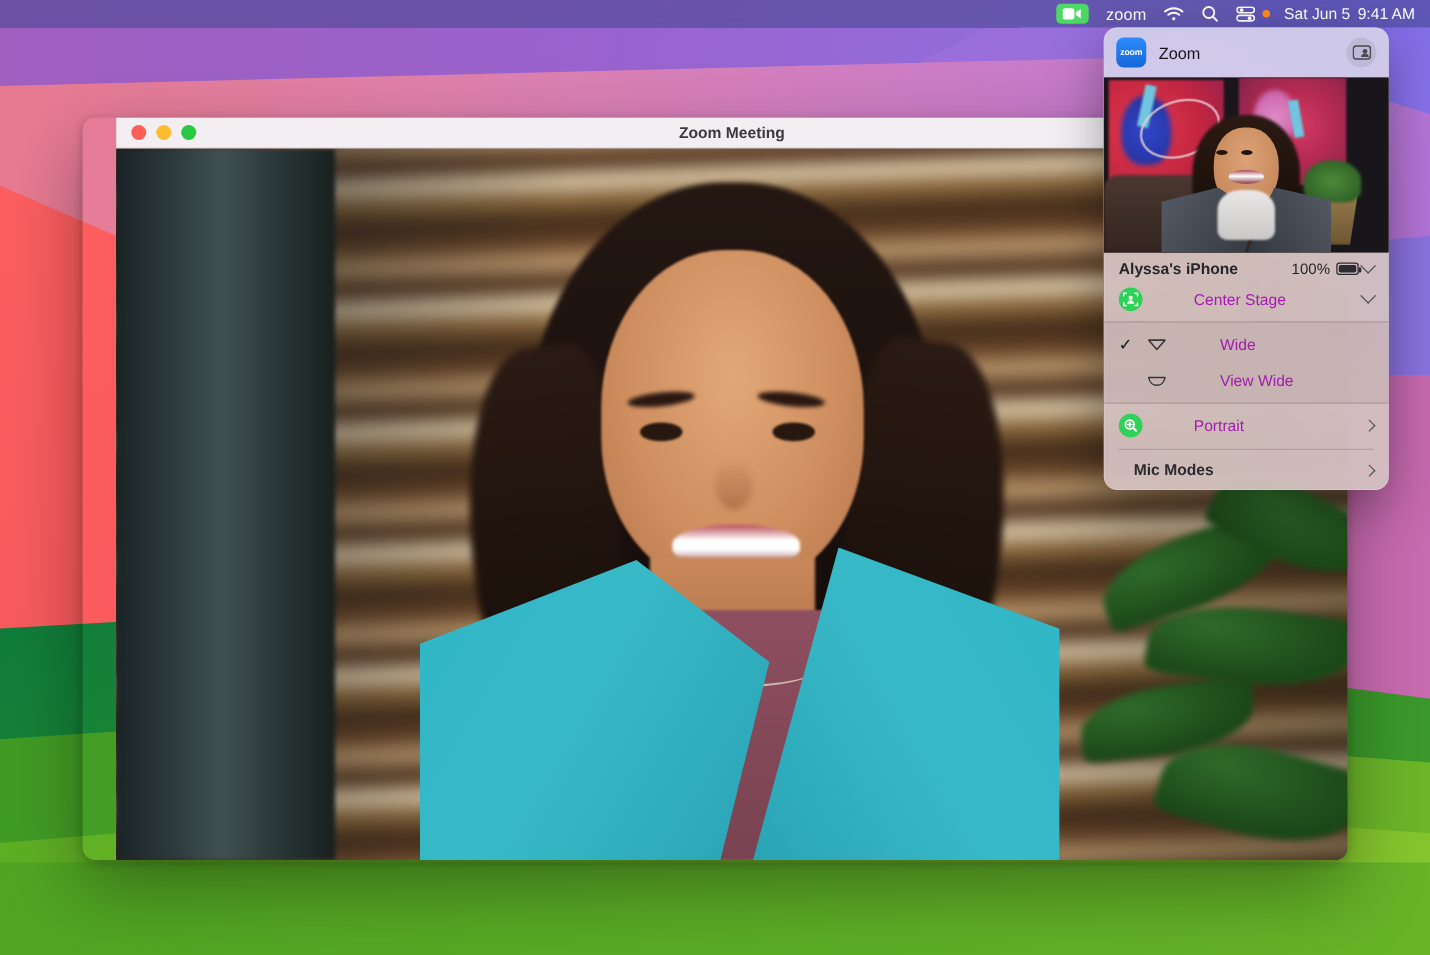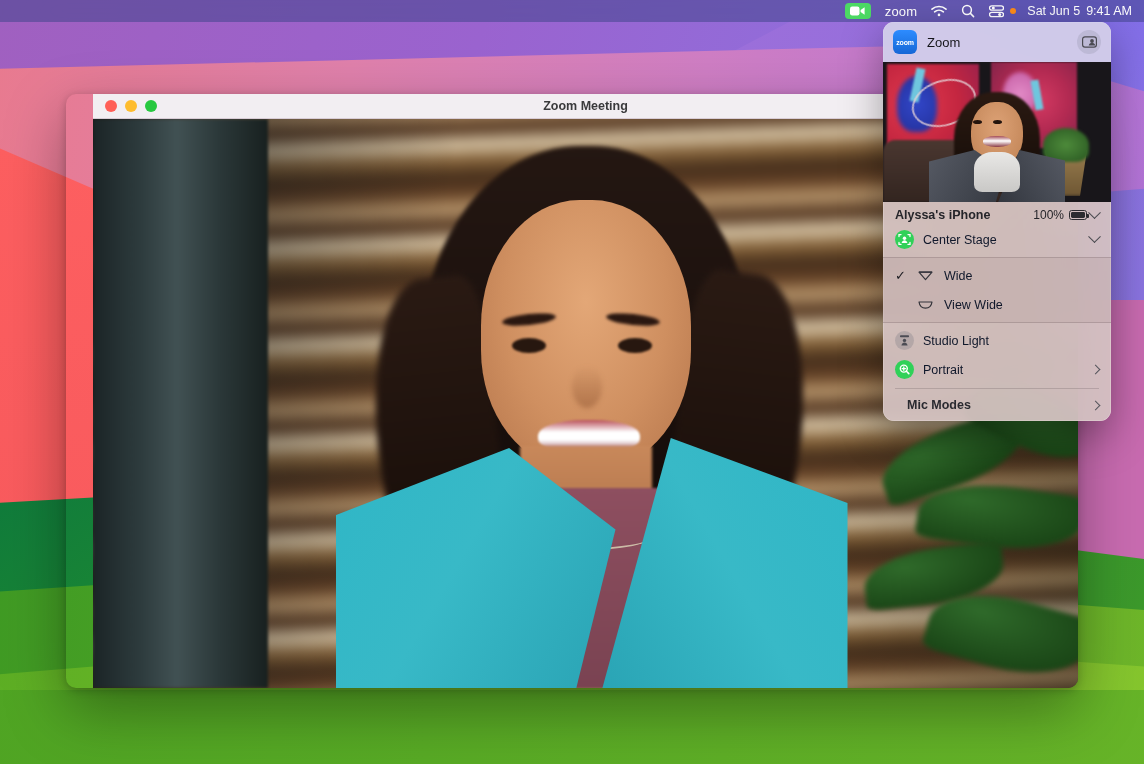"Center Stage" .dd-label { color: #0f172a -> #a21caf; margin-left: none -> 32px }
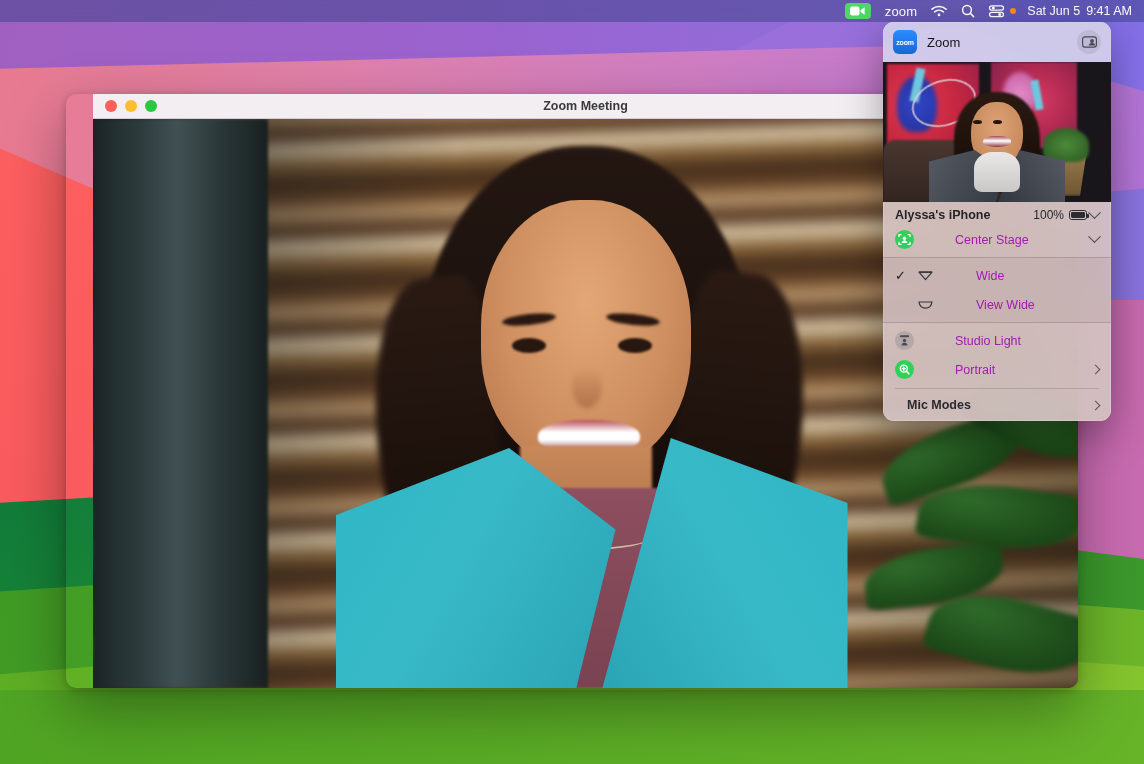"Studio Light" div.dd-row { html: <div> <div> <svg> <rect></rect> <circle></circle> <path></path> </svg> </div> <div>Studio Light</div> </div> -> none }
